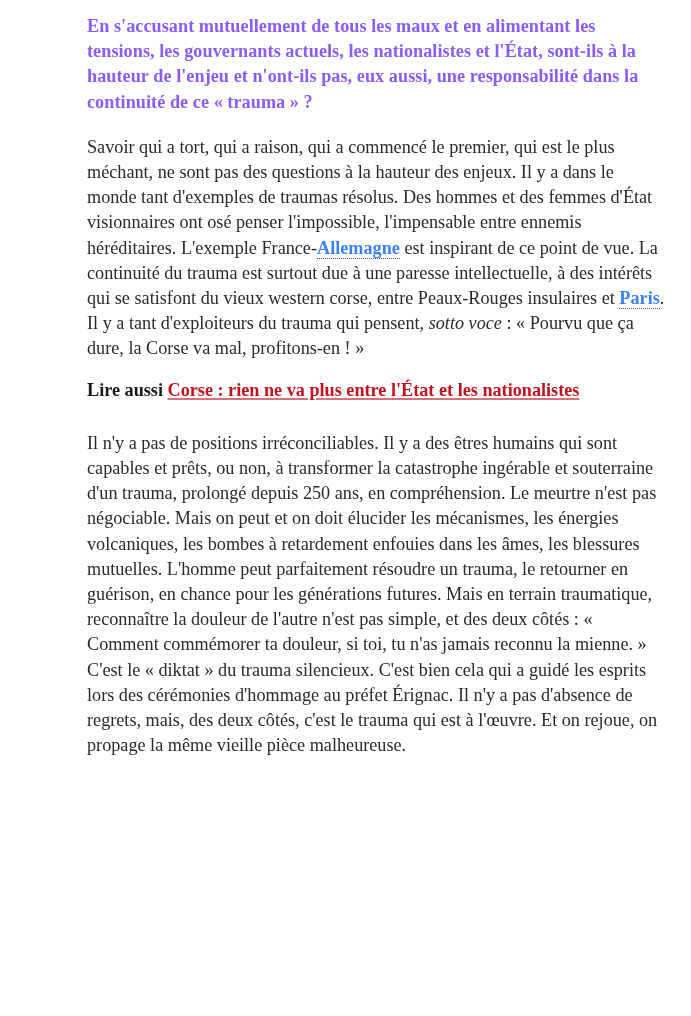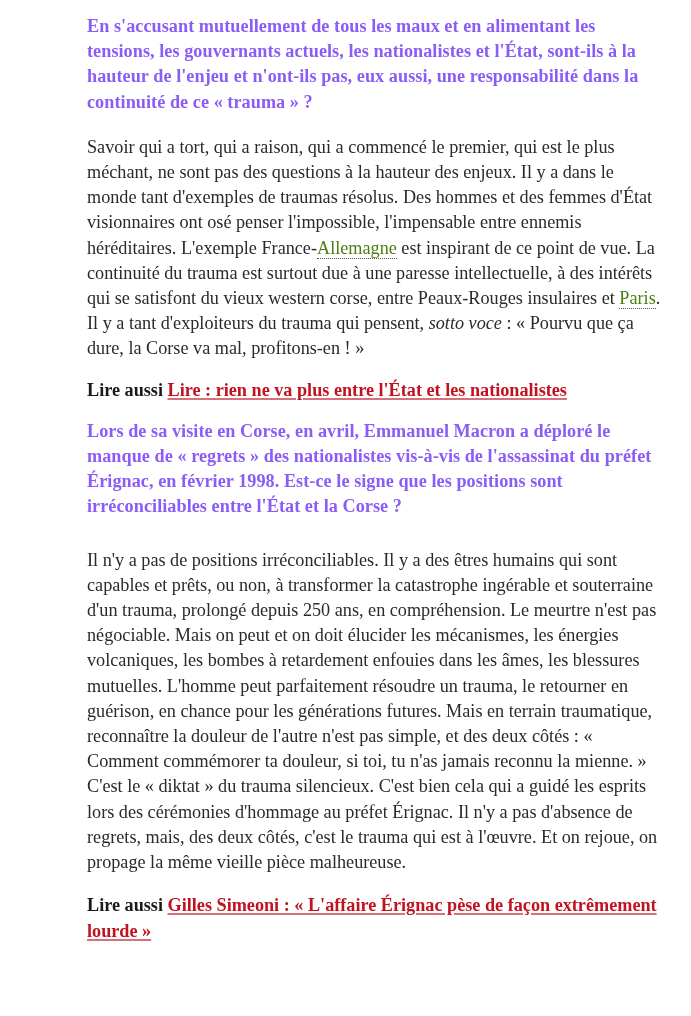"Allemagne" .dotted-link { color: #4d7c0f -> #3b82f6; font-weight: none -> bold }
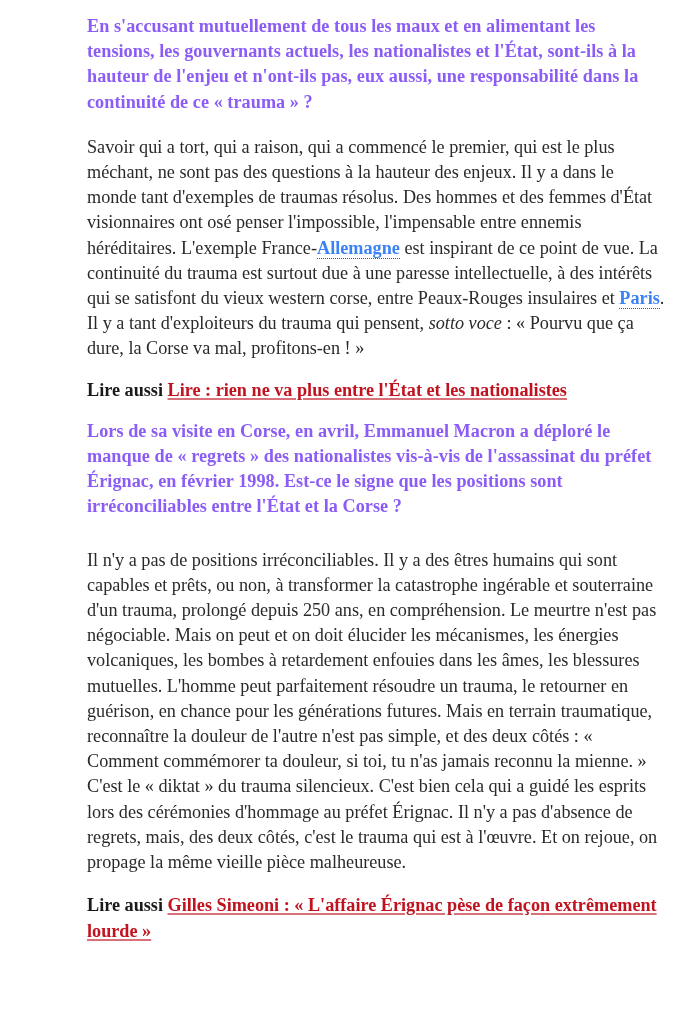"Lire : rien ne va" a { text: Lire -> Corse }
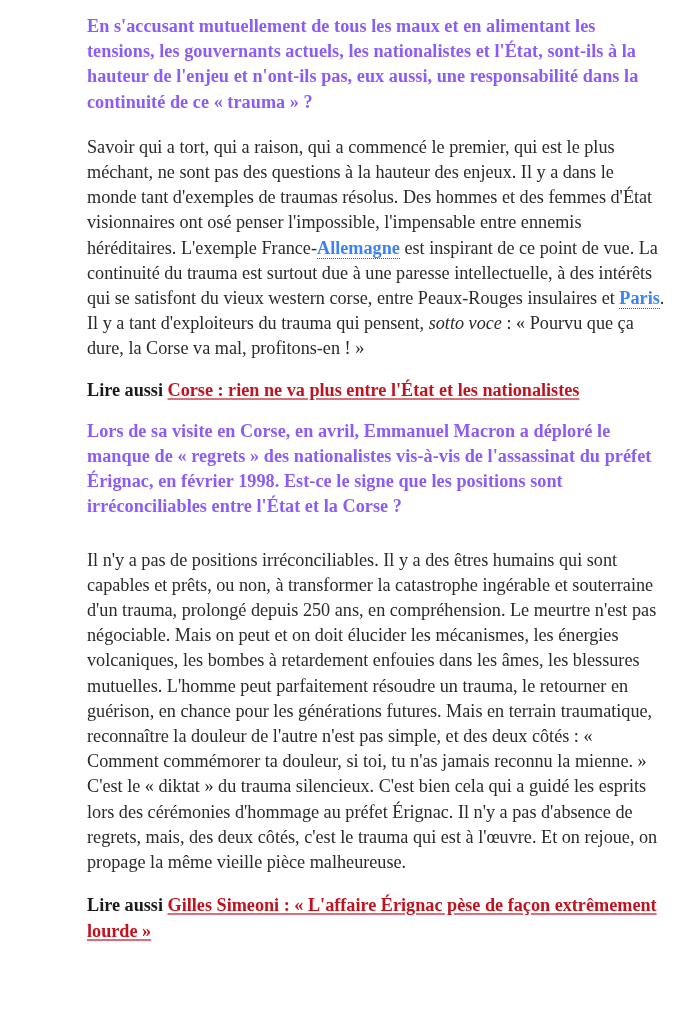"Lors de sa visite en" p.question { html: <p>Lors de sa visite en Corse, en avril, Emmanuel Macron a déploré le manque de « regrets » des nationalistes vis-à-vis de l'assassinat du préfet Érignac, en février 1998. Est-ce le signe que les positions sont irréconciliables entre l'État et la Corse ?</p> -> none }
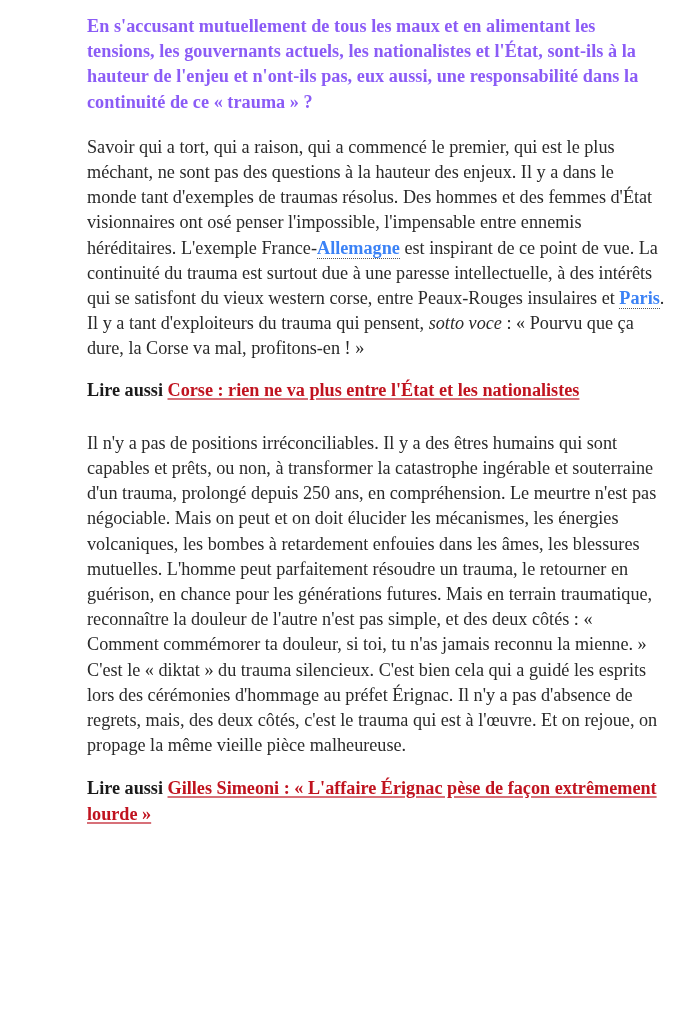"Lire aussi Gilles Simeoni :" p.read-also { html: <p><span>Lire aussi </span><a>Gilles Simeoni : « L'affaire Érignac pèse de façon extrêmement lourde »</a></p> -> none }
